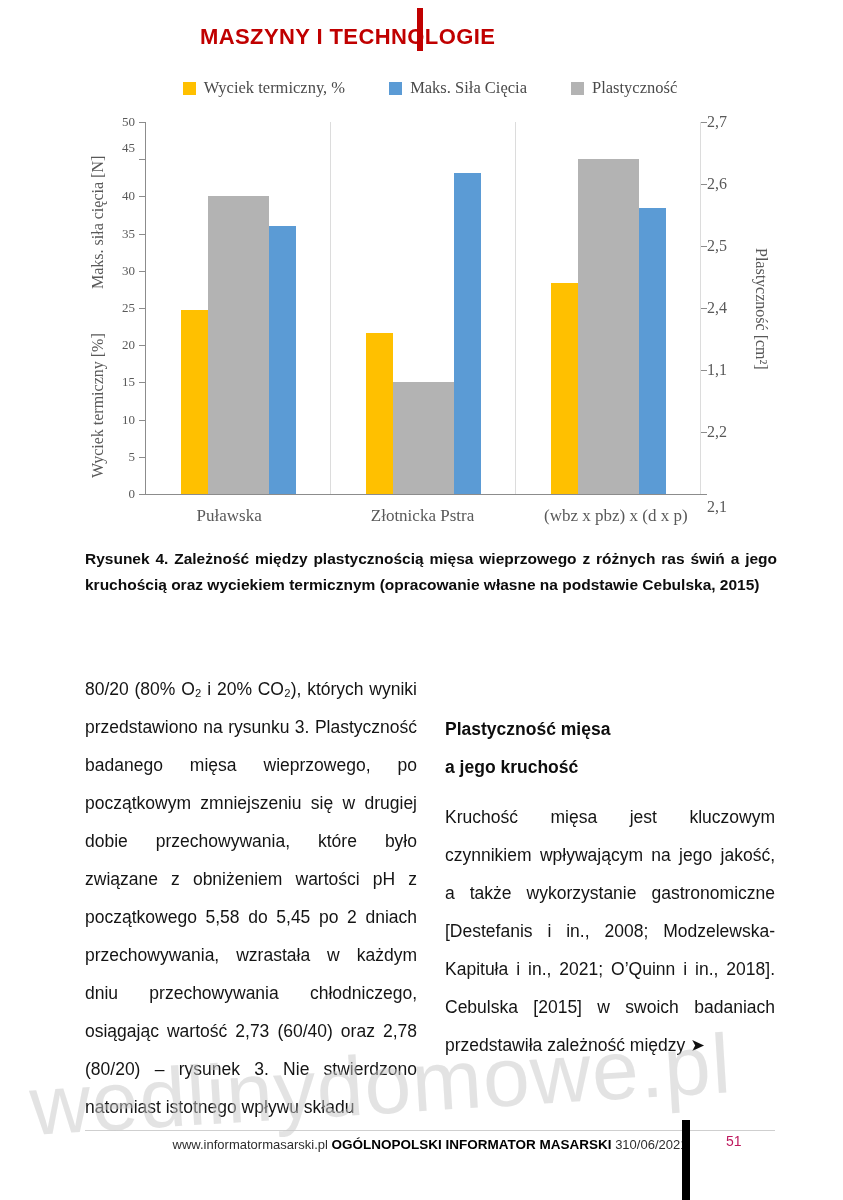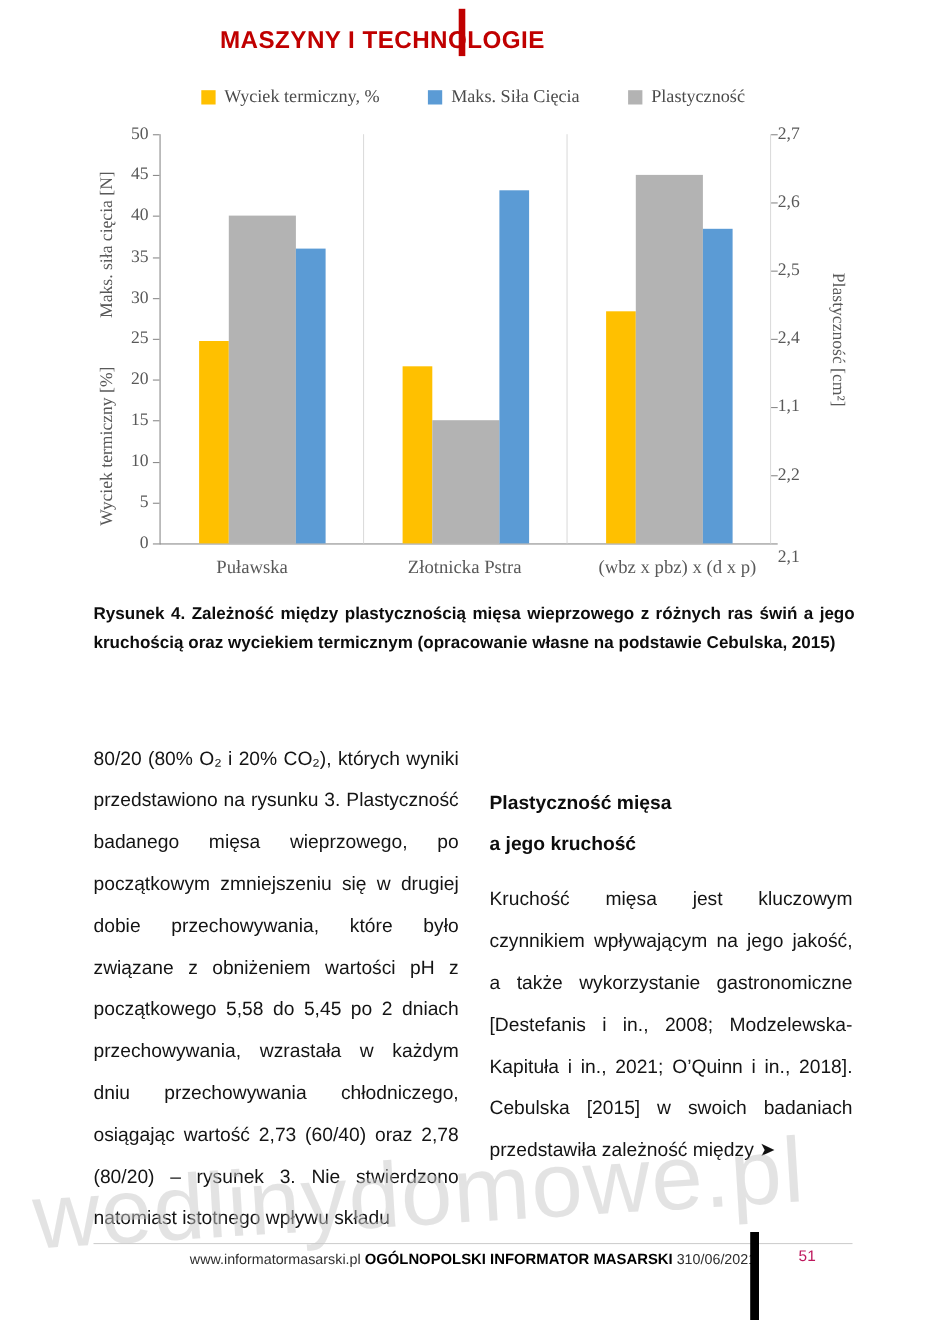"50" .tickL { font-size: 16px -> 13px }
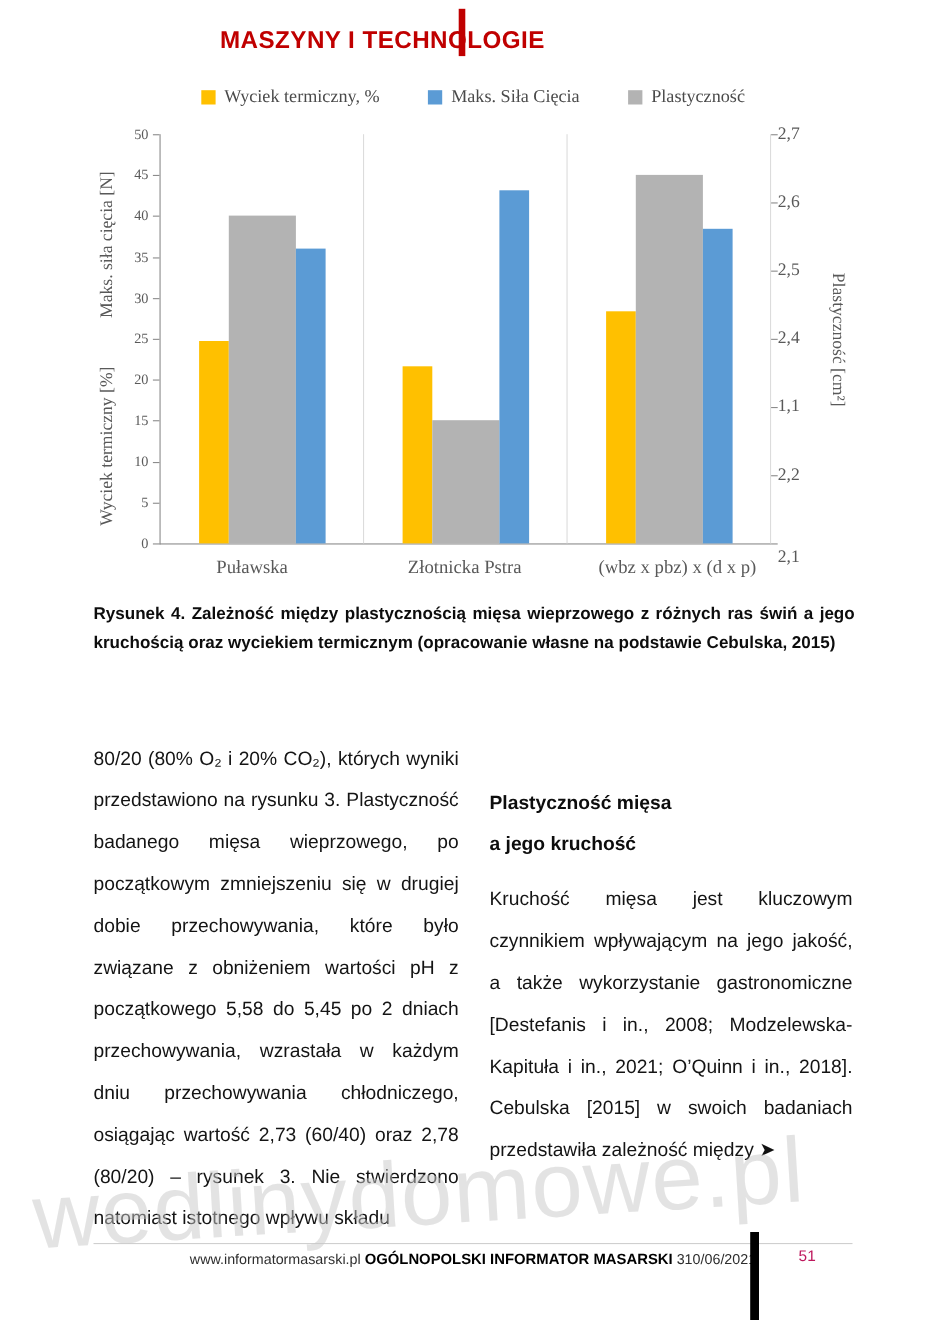"45" div.tickL { top: 89px -> 78px }
